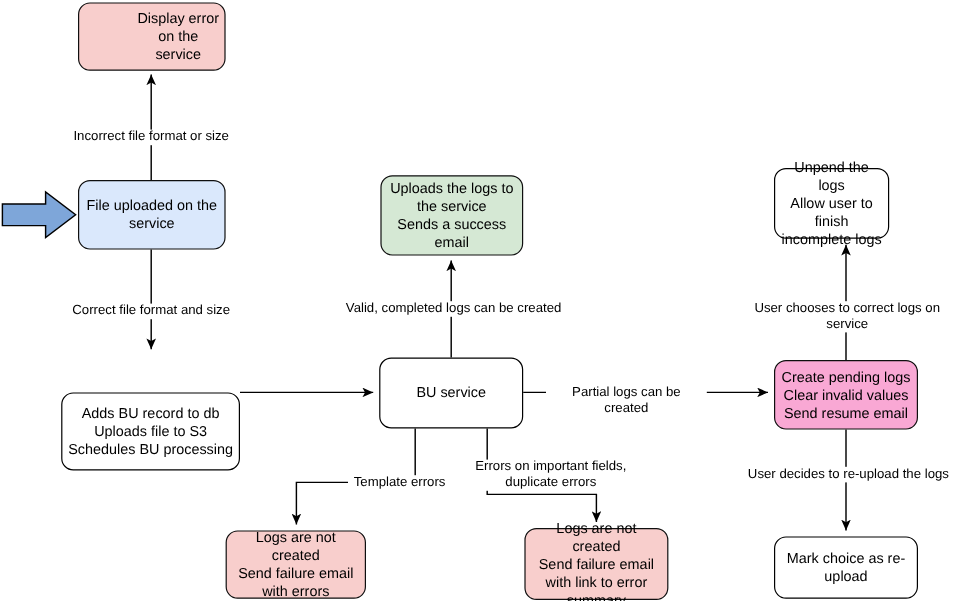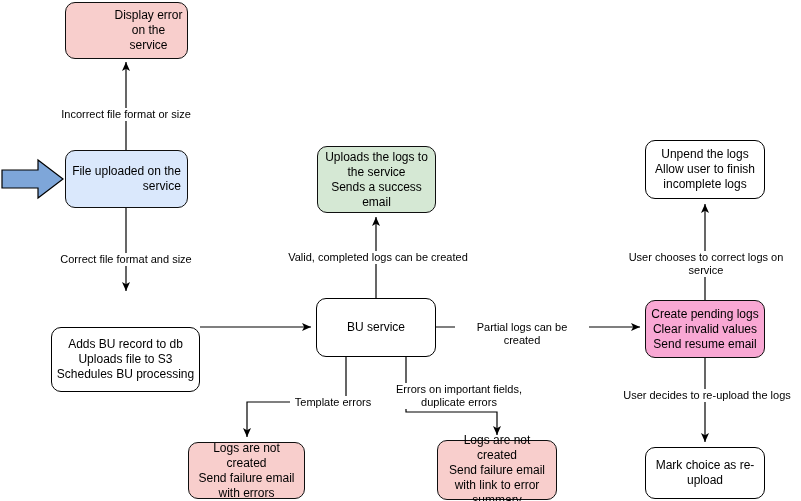"Unpend the logs" div.node { width: 120px -> 96px }
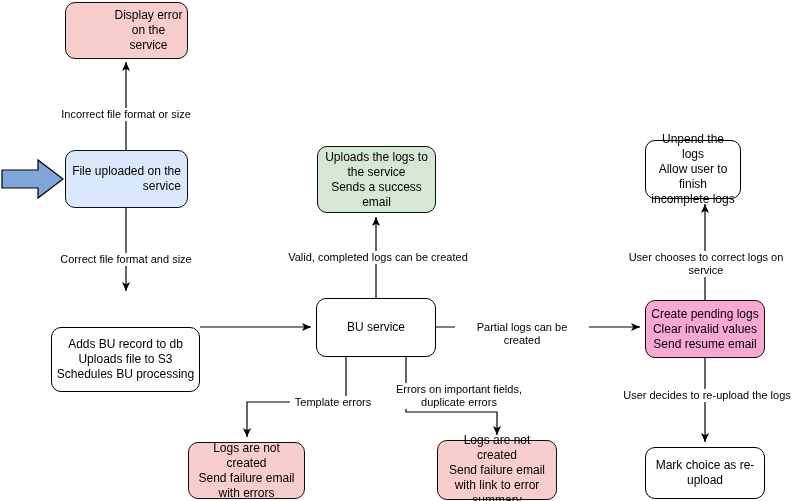"File uploaded on the" div.node { text-align: right -> none }
